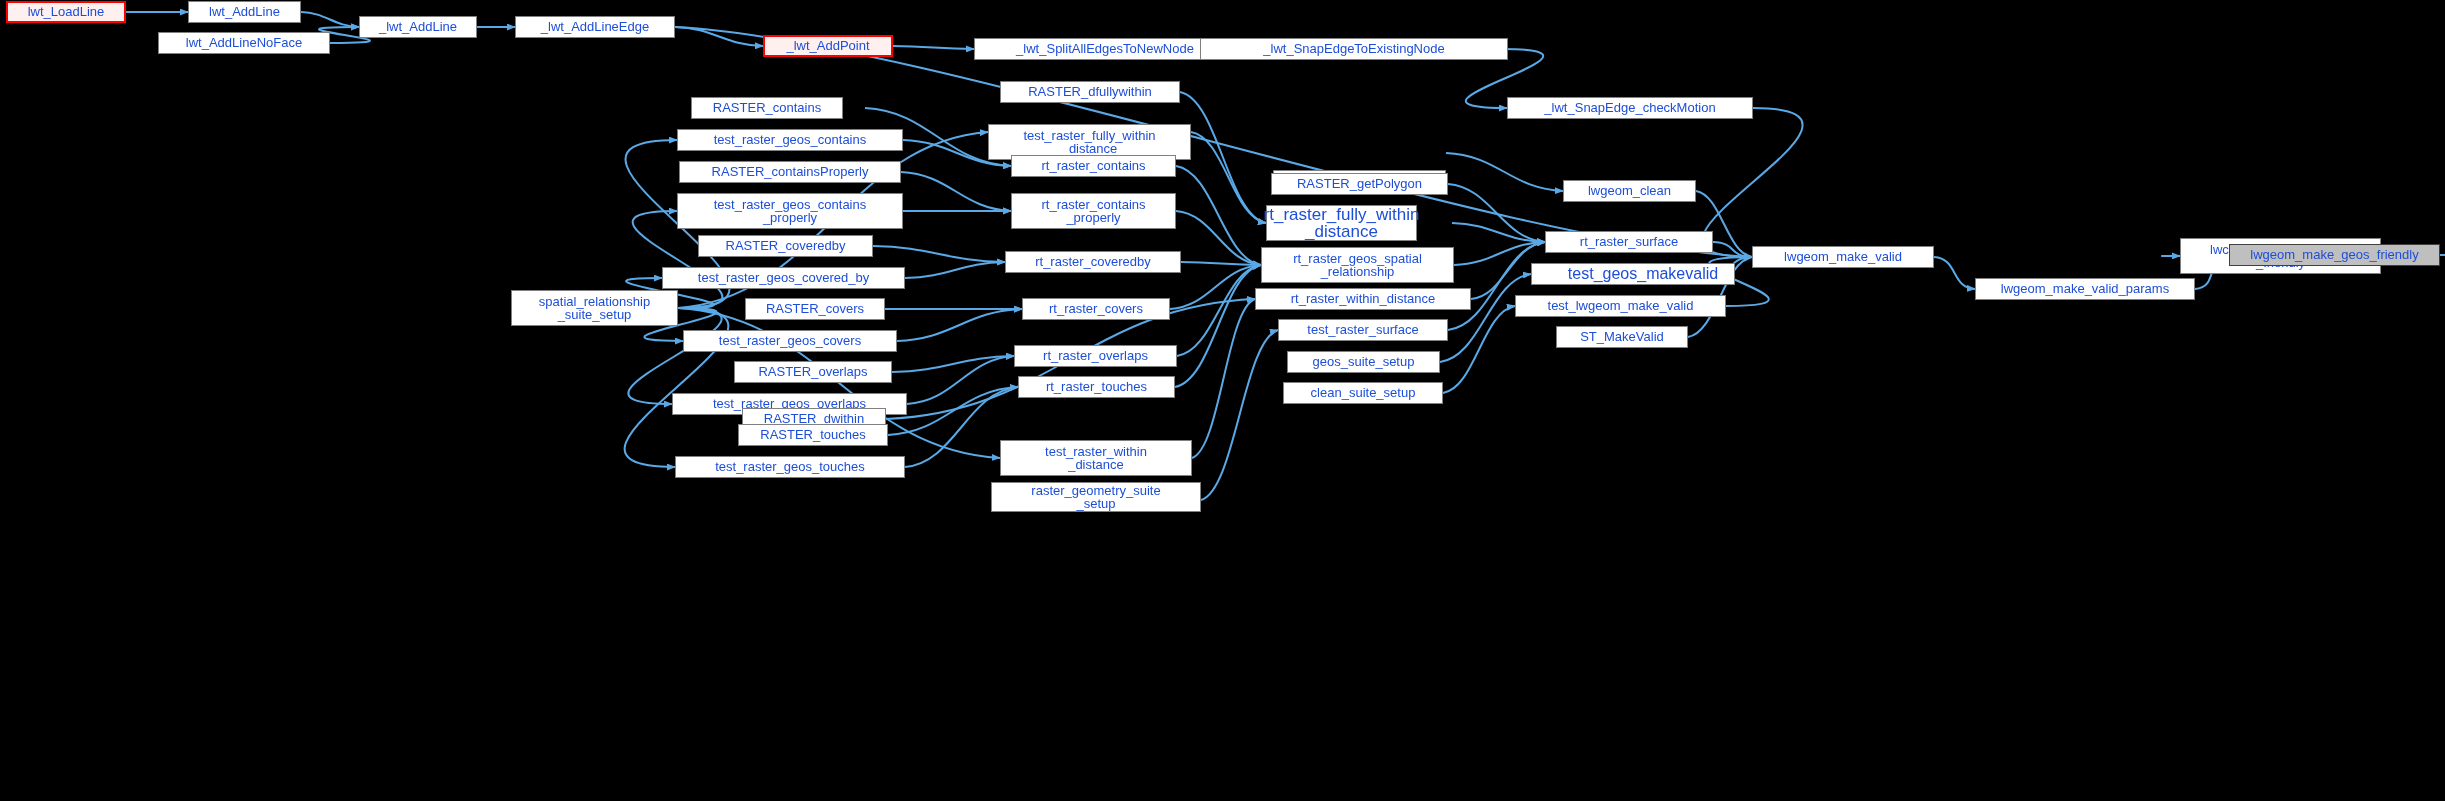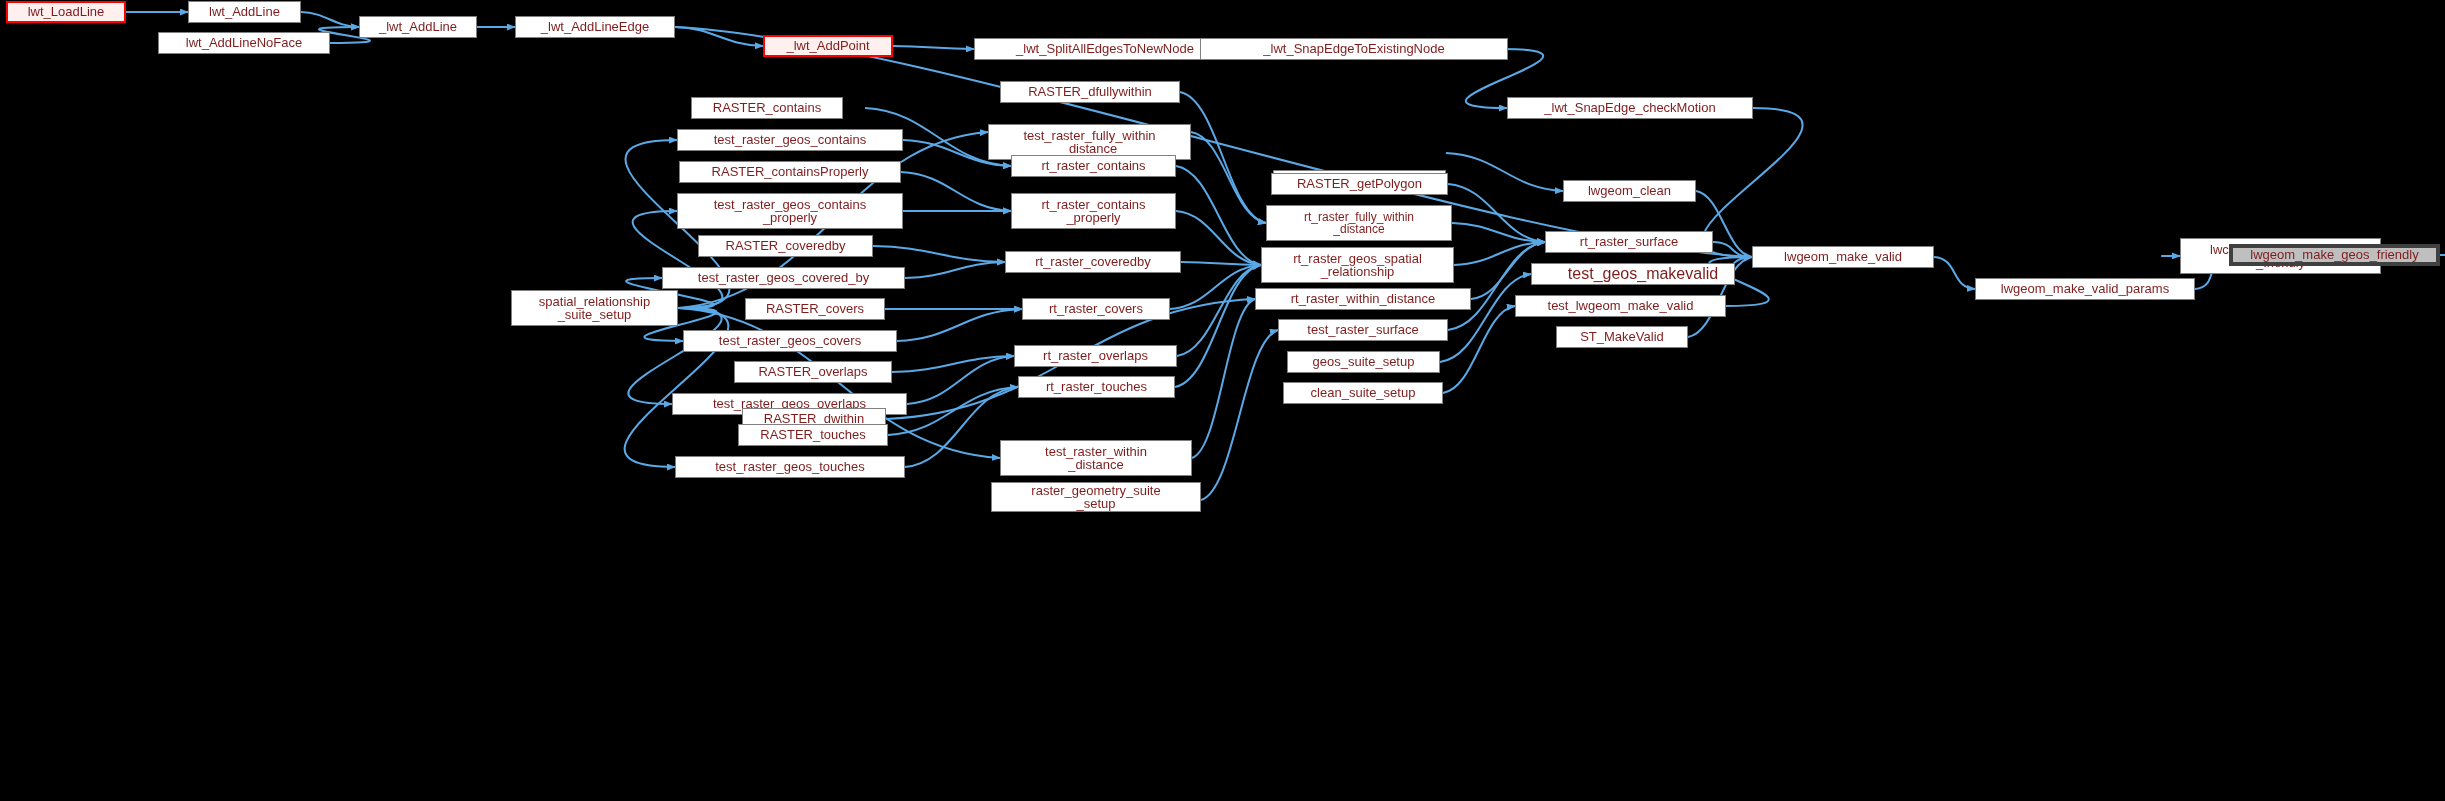"lwt_LoadLine" .node { color: #7f1d1d -> #1d4ed8 }
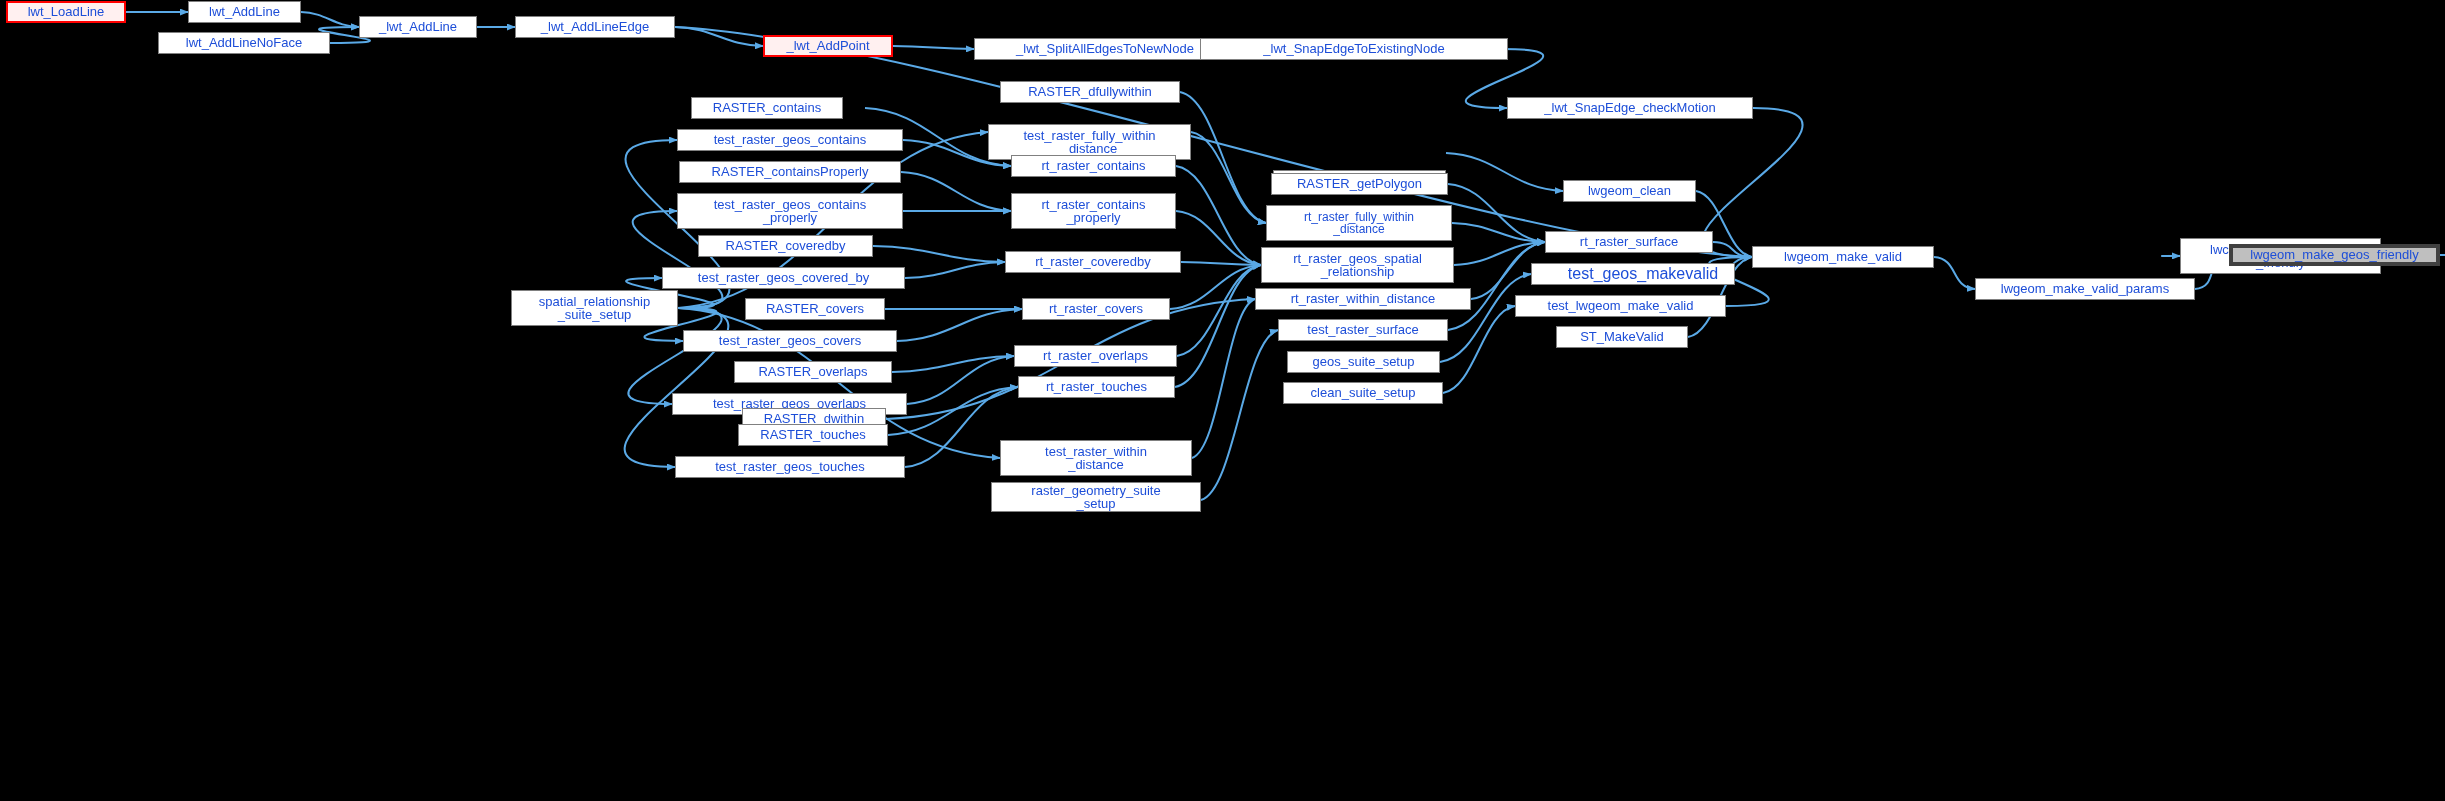"rt_raster_fully_within" div.node { font-size: 12px -> 17px; width: 186px -> 151px }
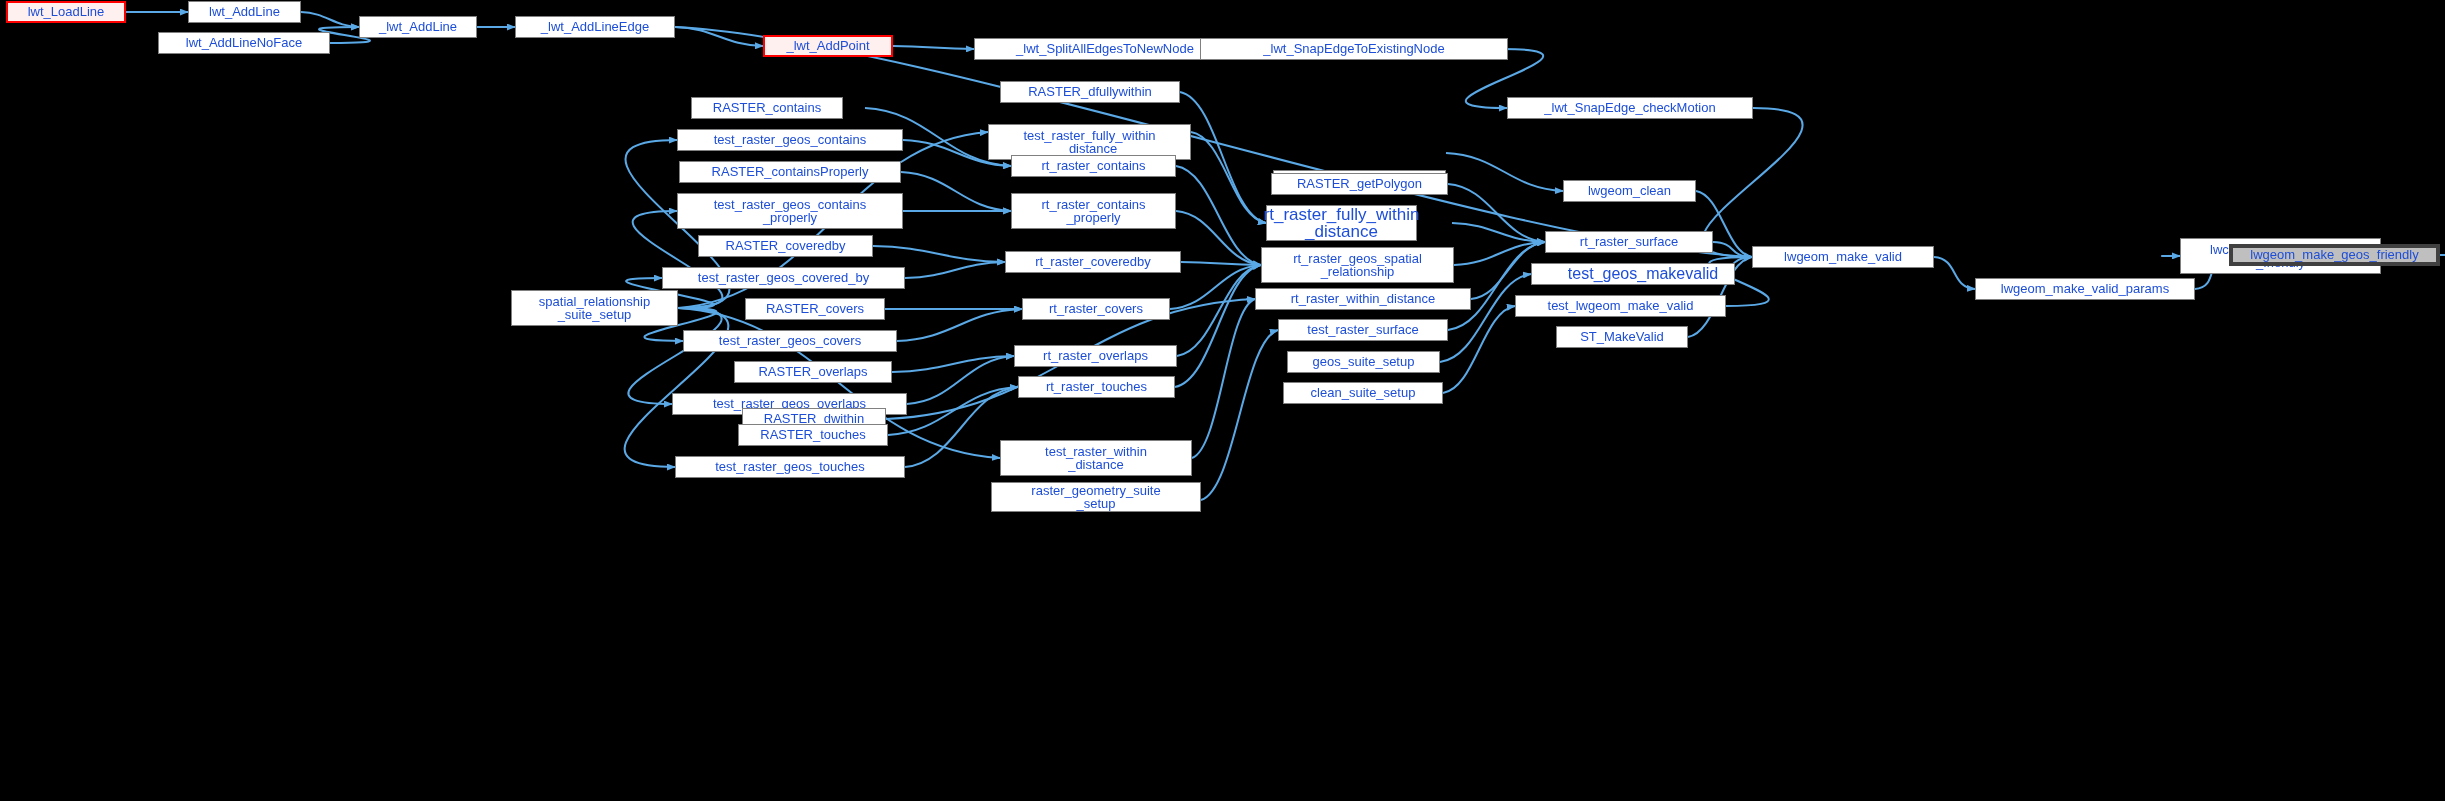"lwgeom_make_geos_friendly" .node.cur { border: 4px solid #404040 -> 1px solid #404040 }
